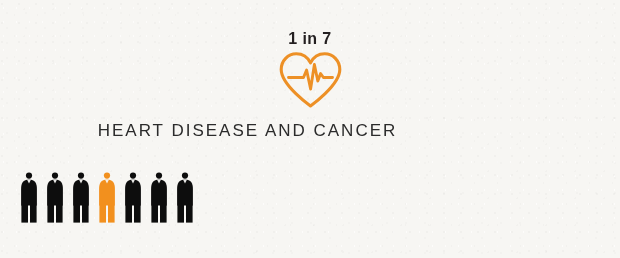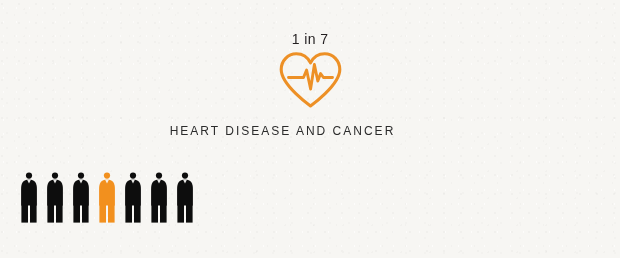"1 in 7" #ratio-label { font-size: 14px -> 16px; font-weight: normal -> bold }
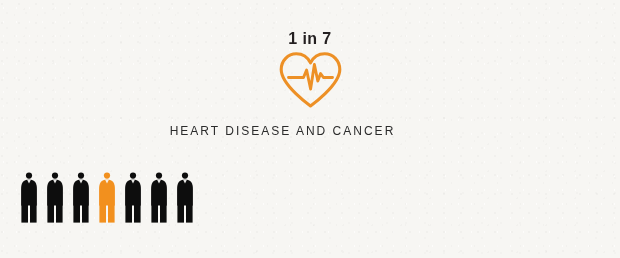"HEART DISEASE AND CANCER" #headline { font-size: 12px -> 17px; padding-left: 35px -> none }
